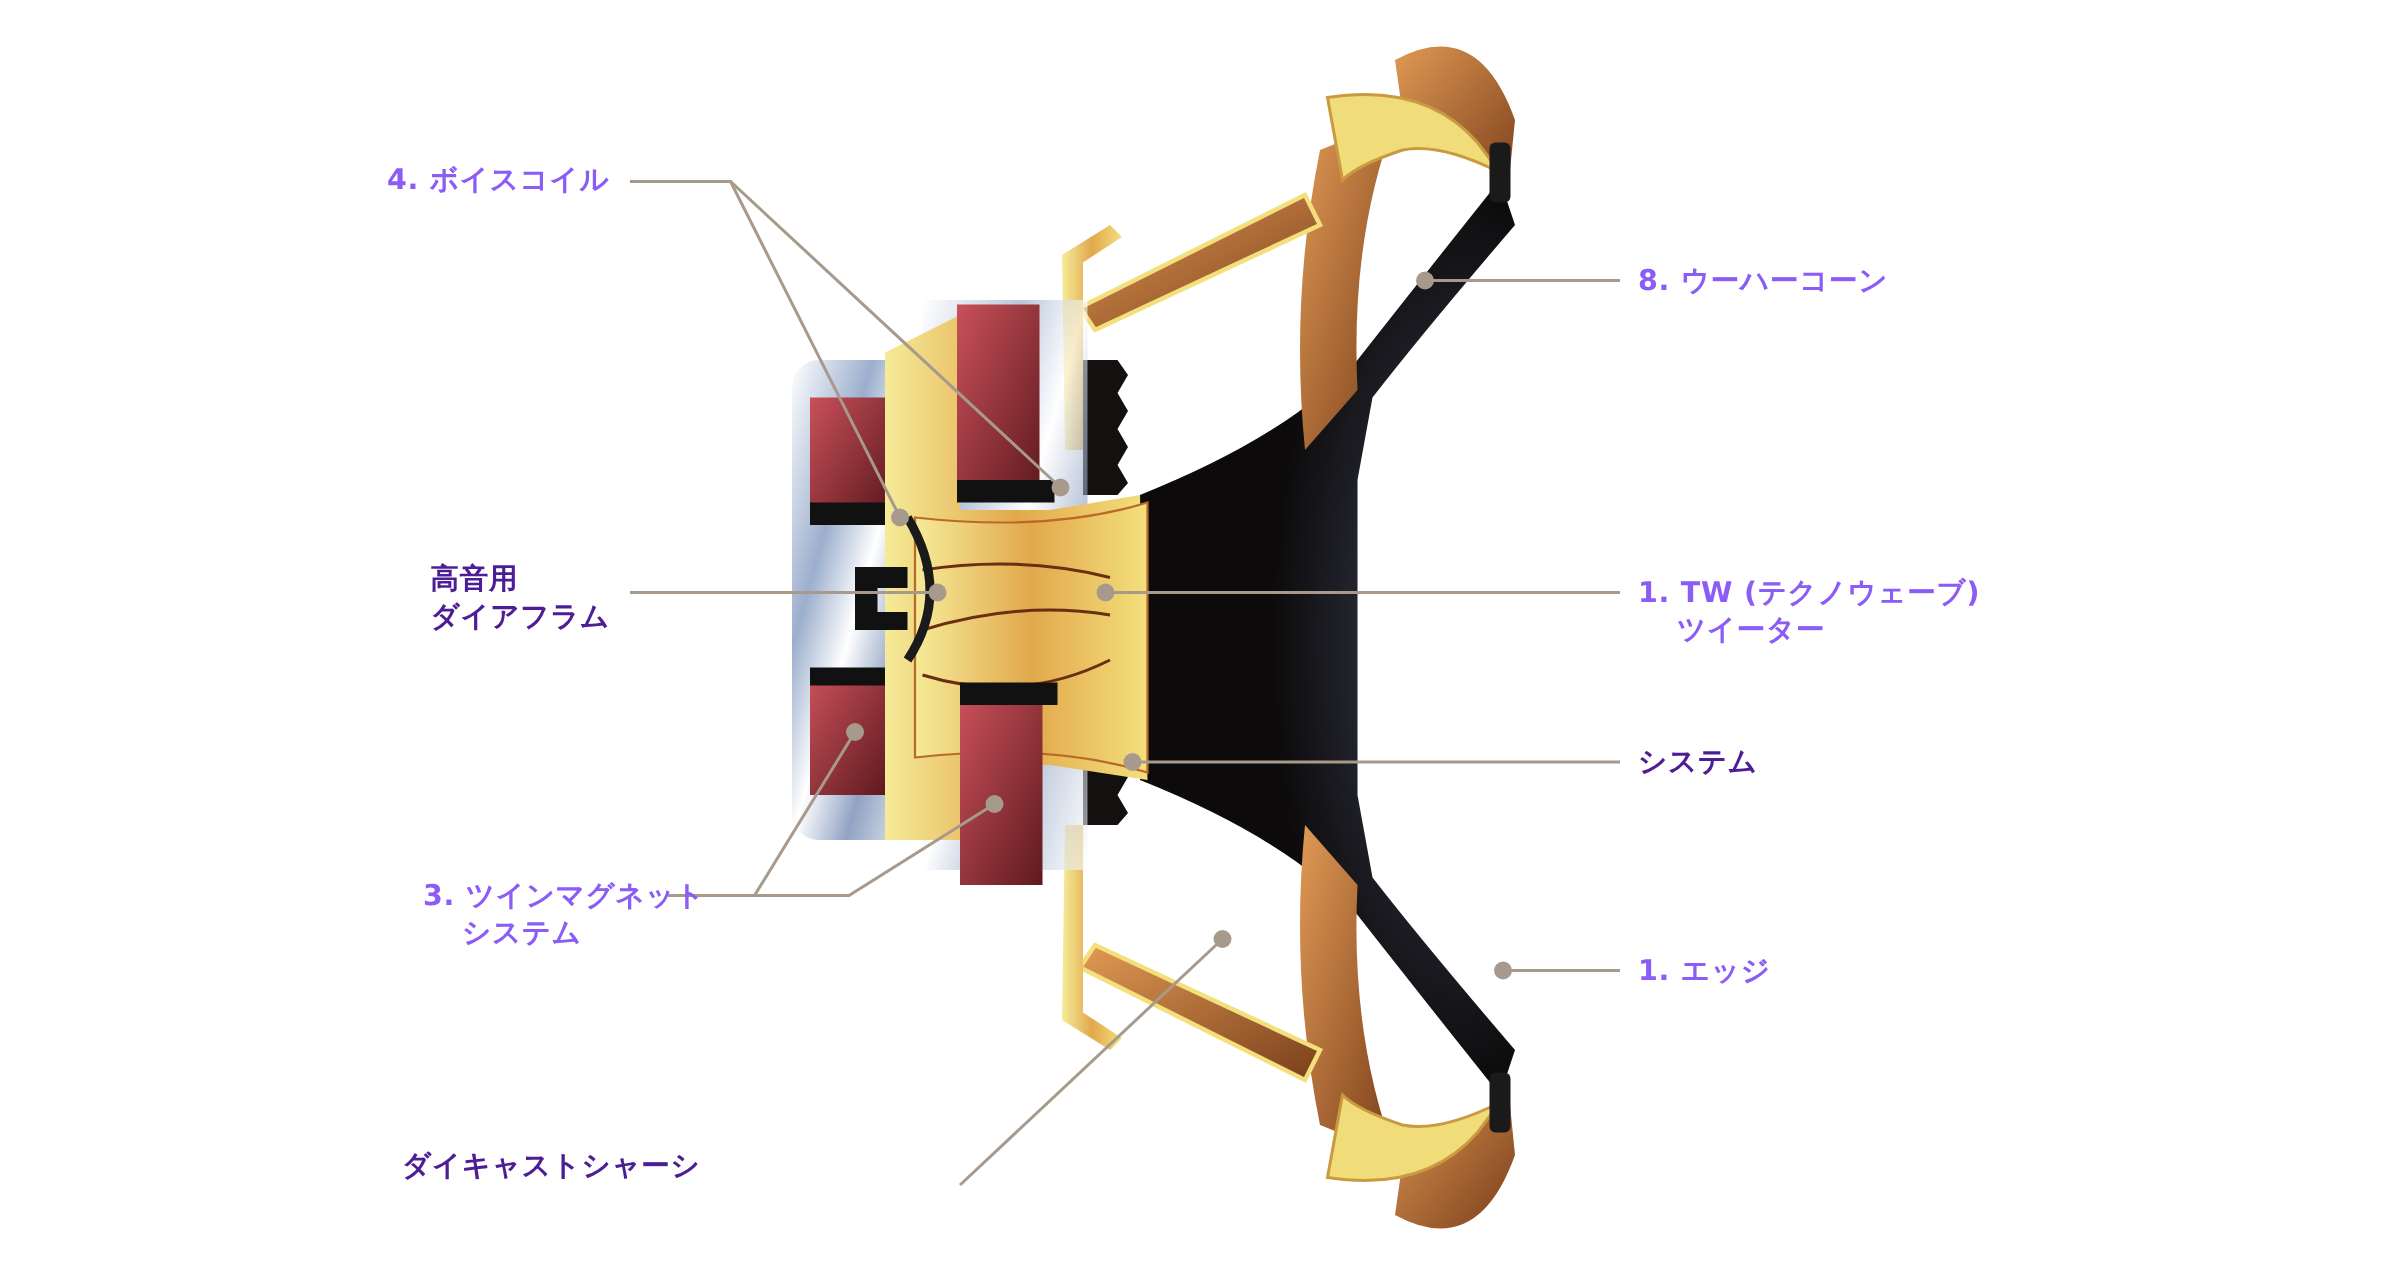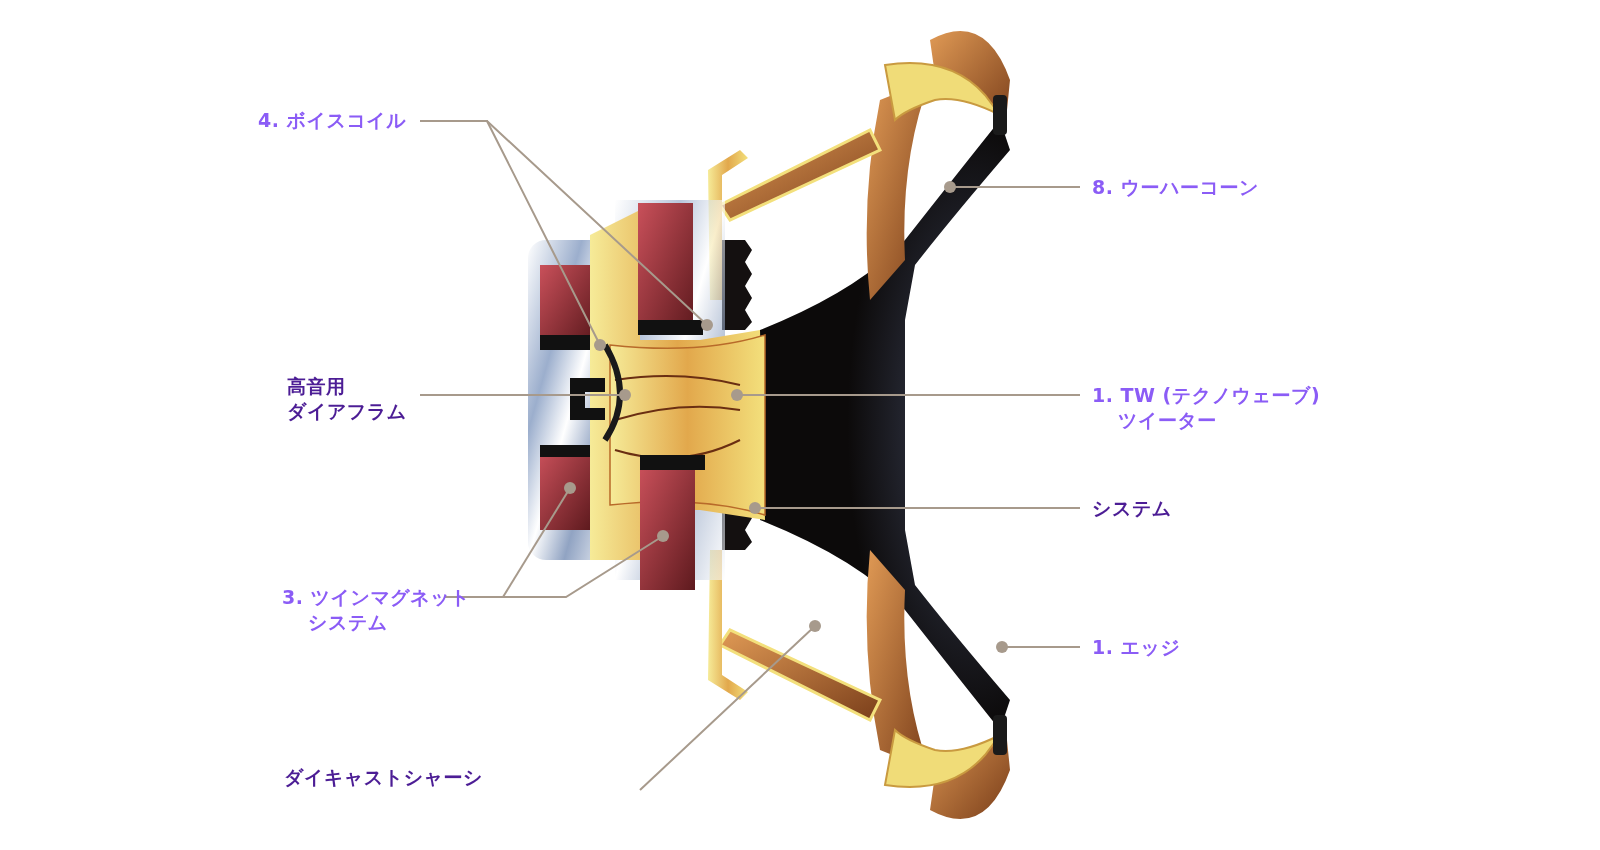"ダイキャストシャーシ" div.label { left: 284px -> 268px }
